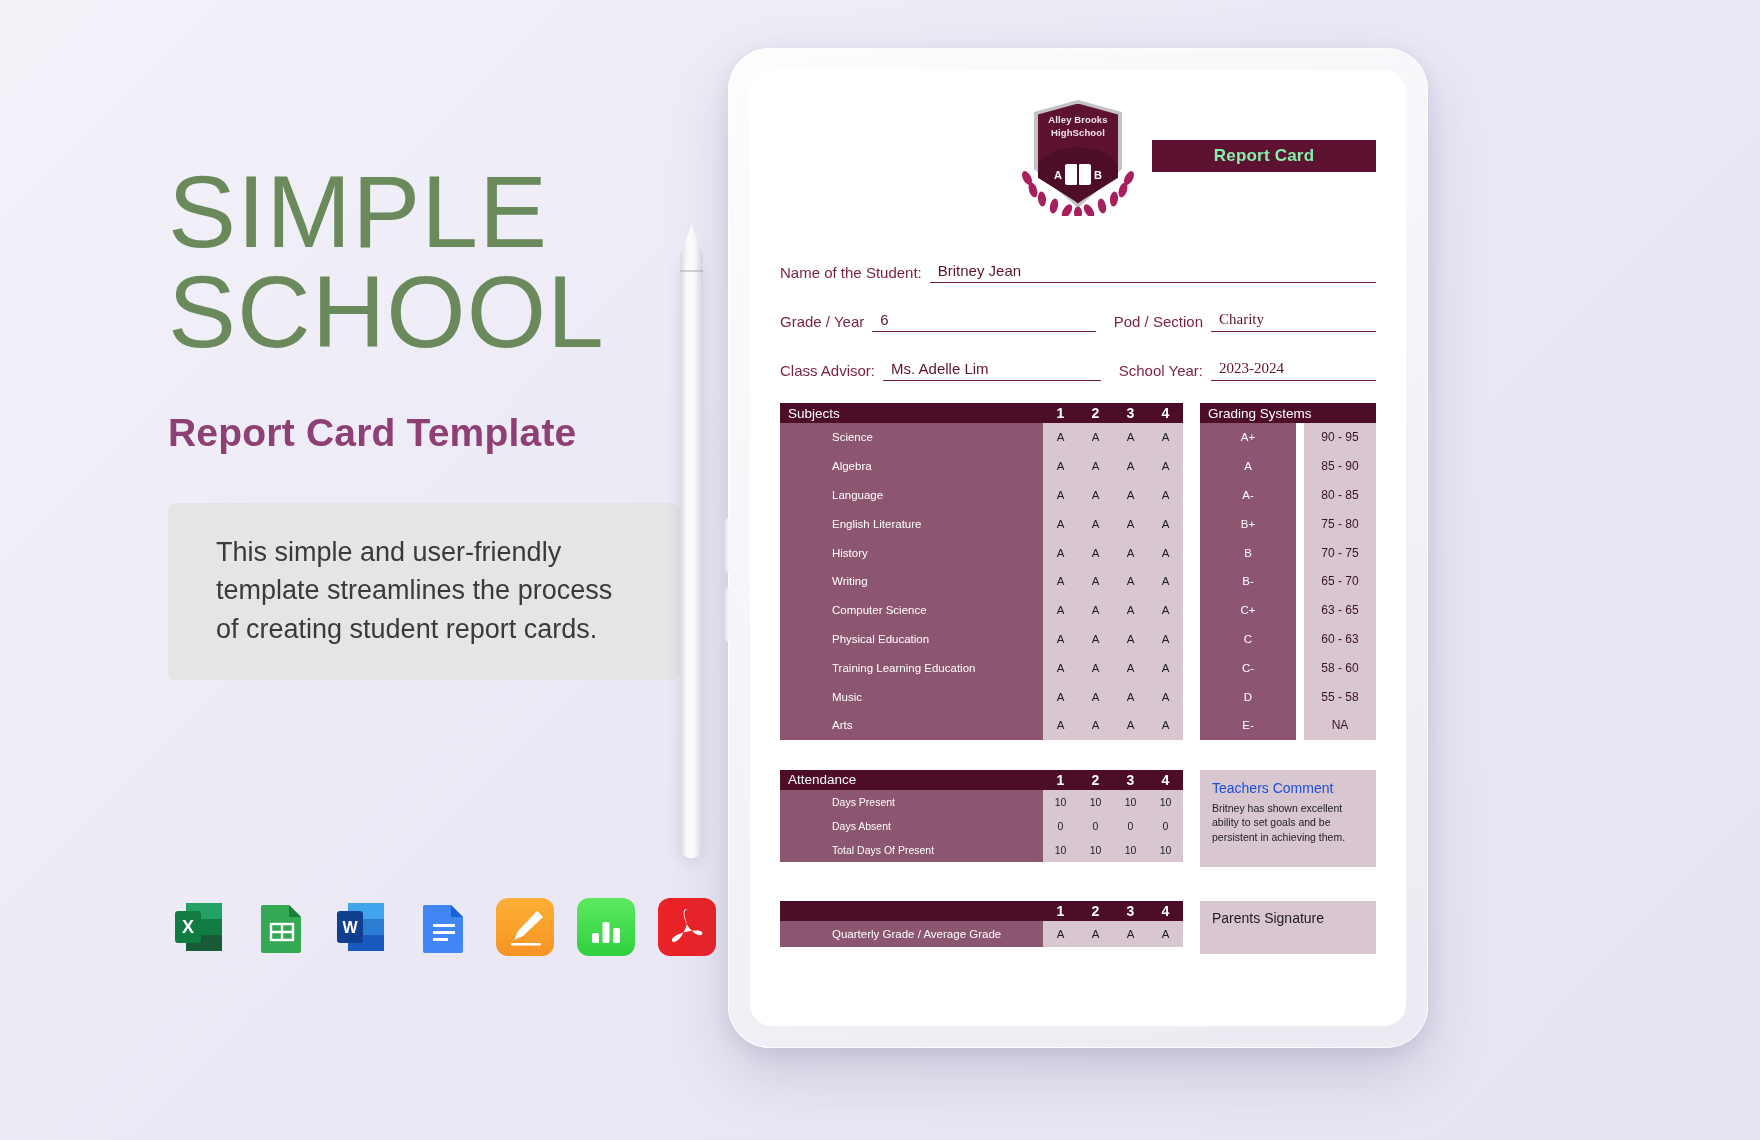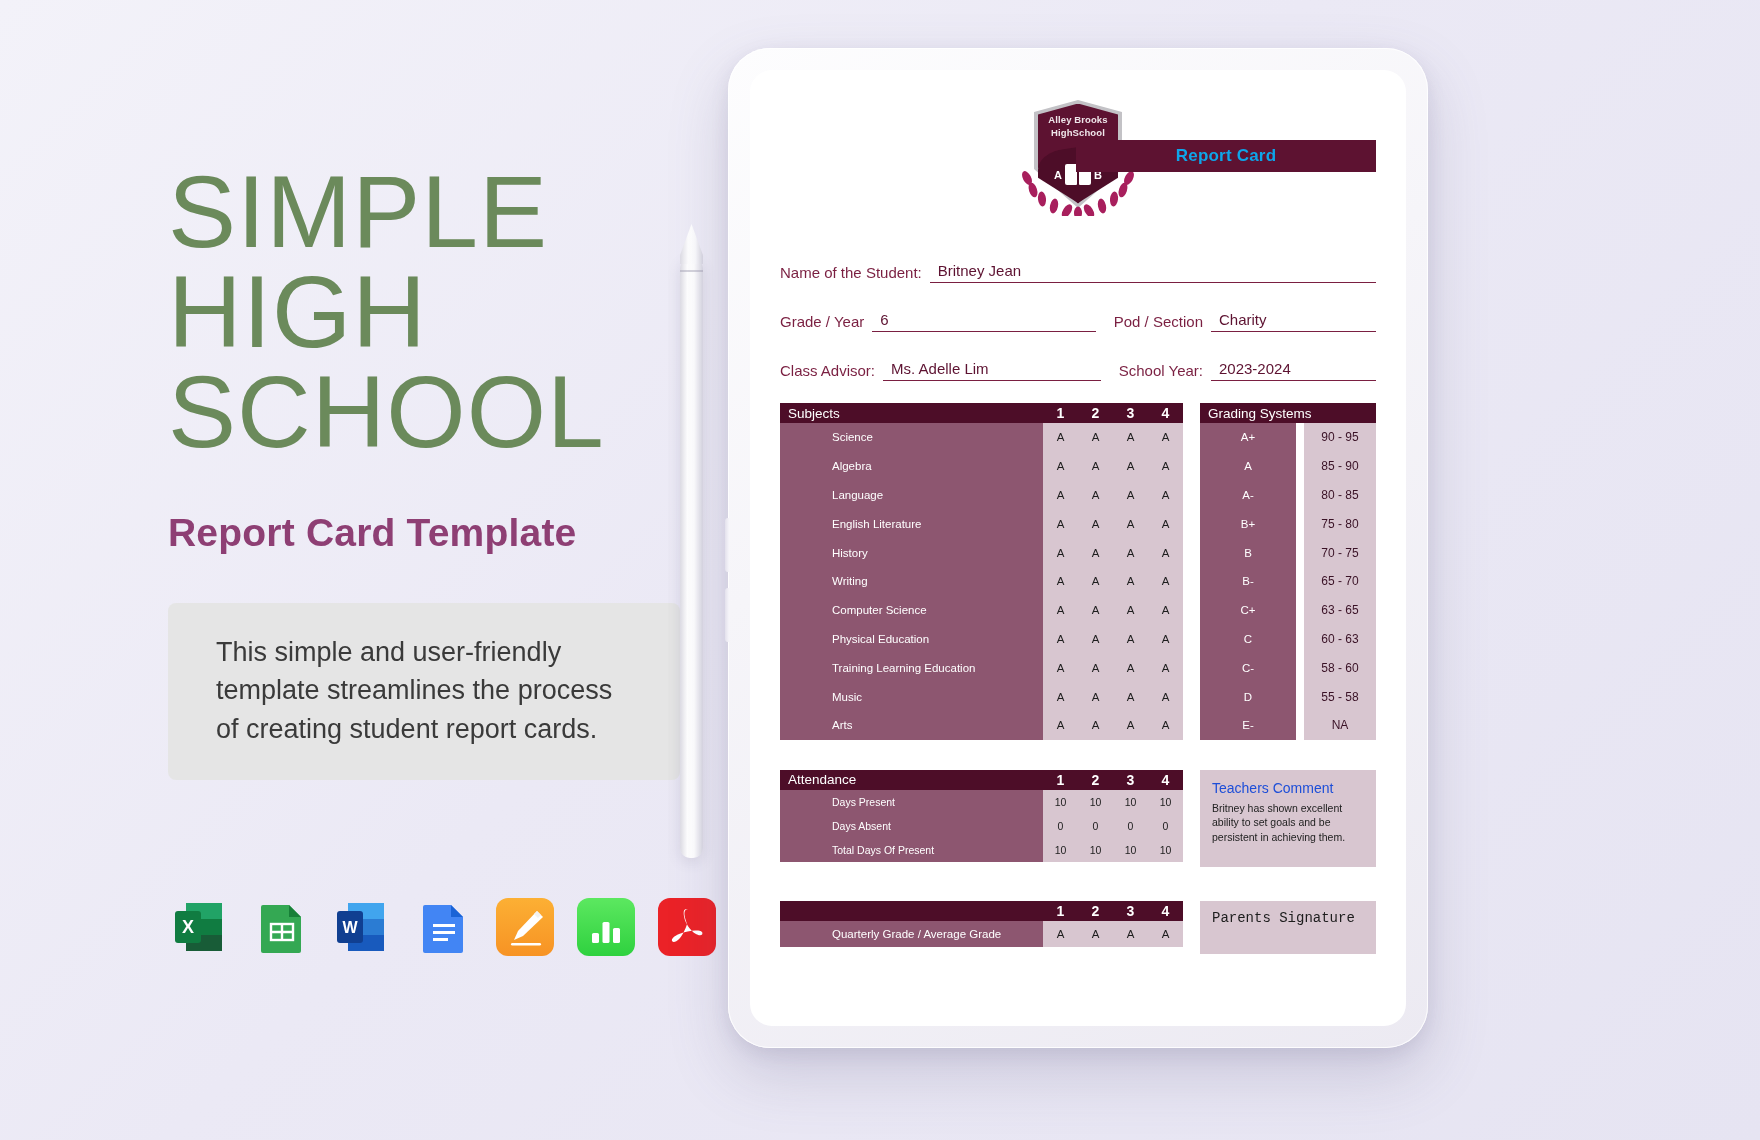"Report Card" .report-badge { color: #0ea5e9 -> #86efac; width: 300px -> 224px }
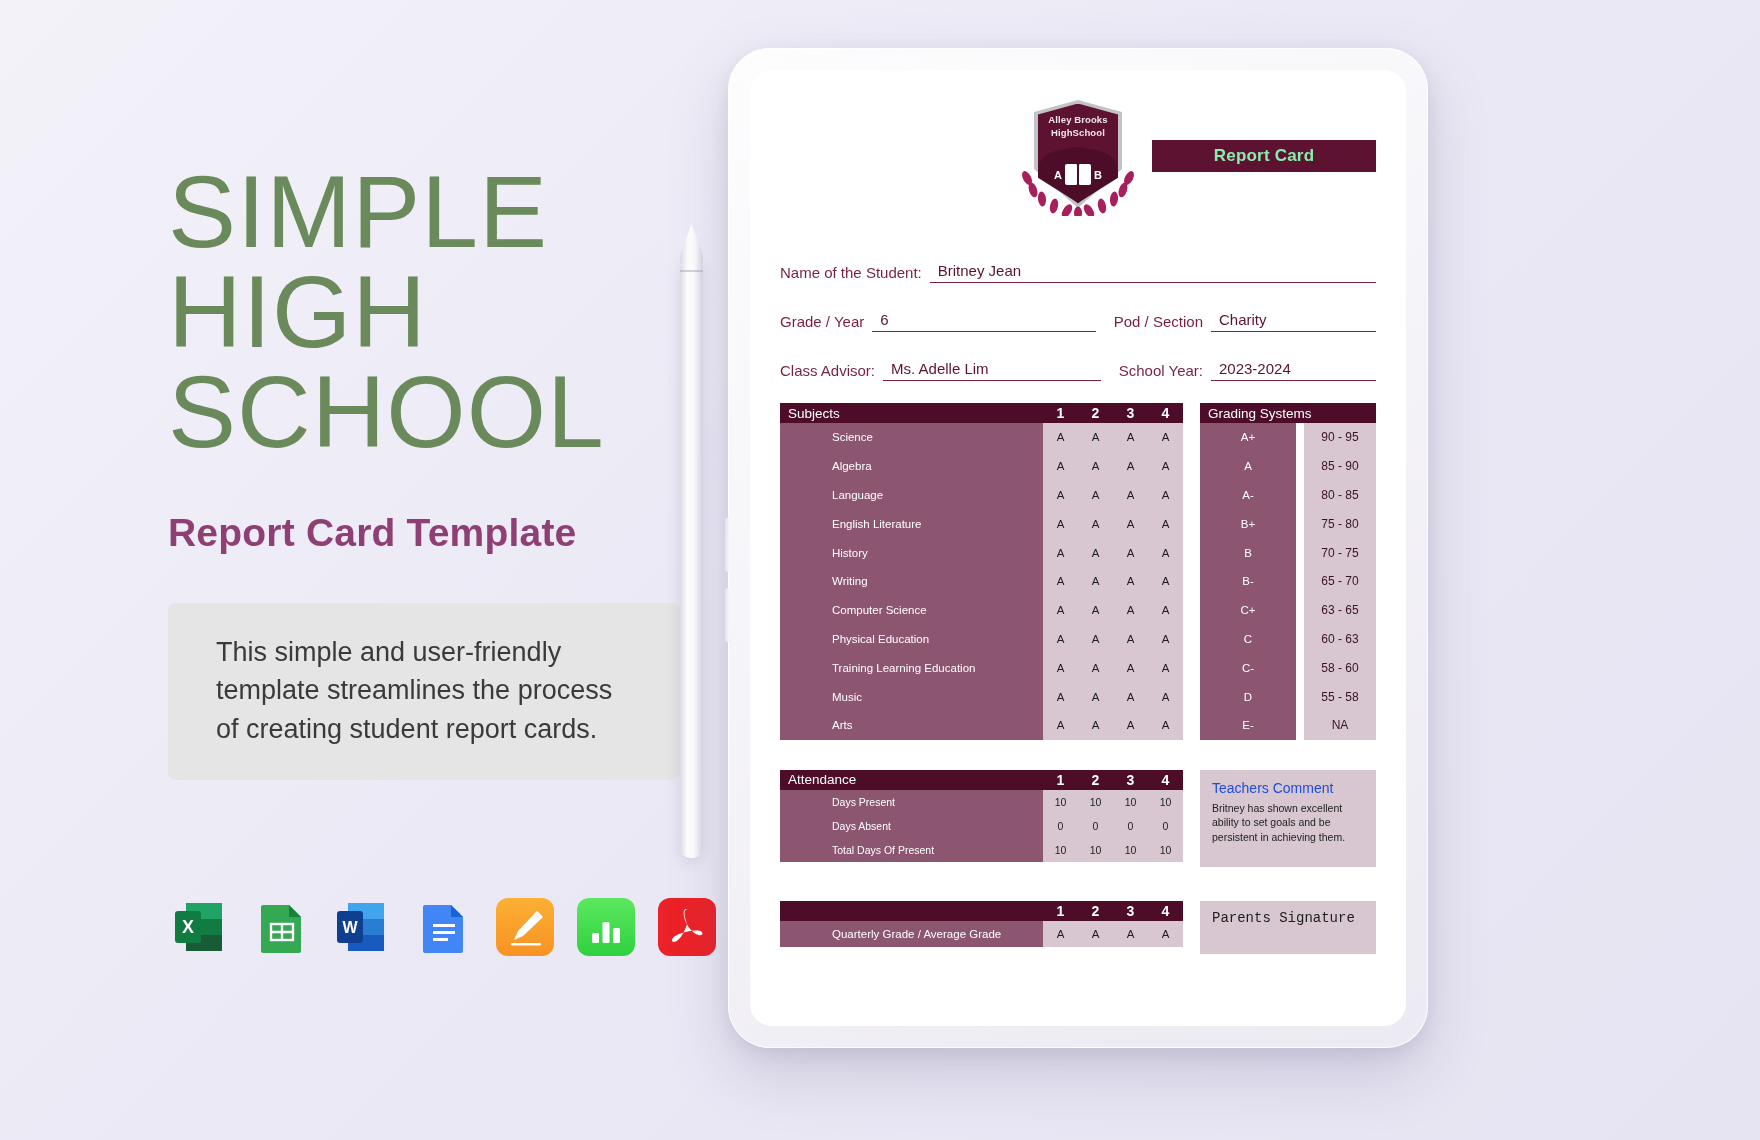"HIGH" span.ln { html: <span>HIGH</span> -> none }
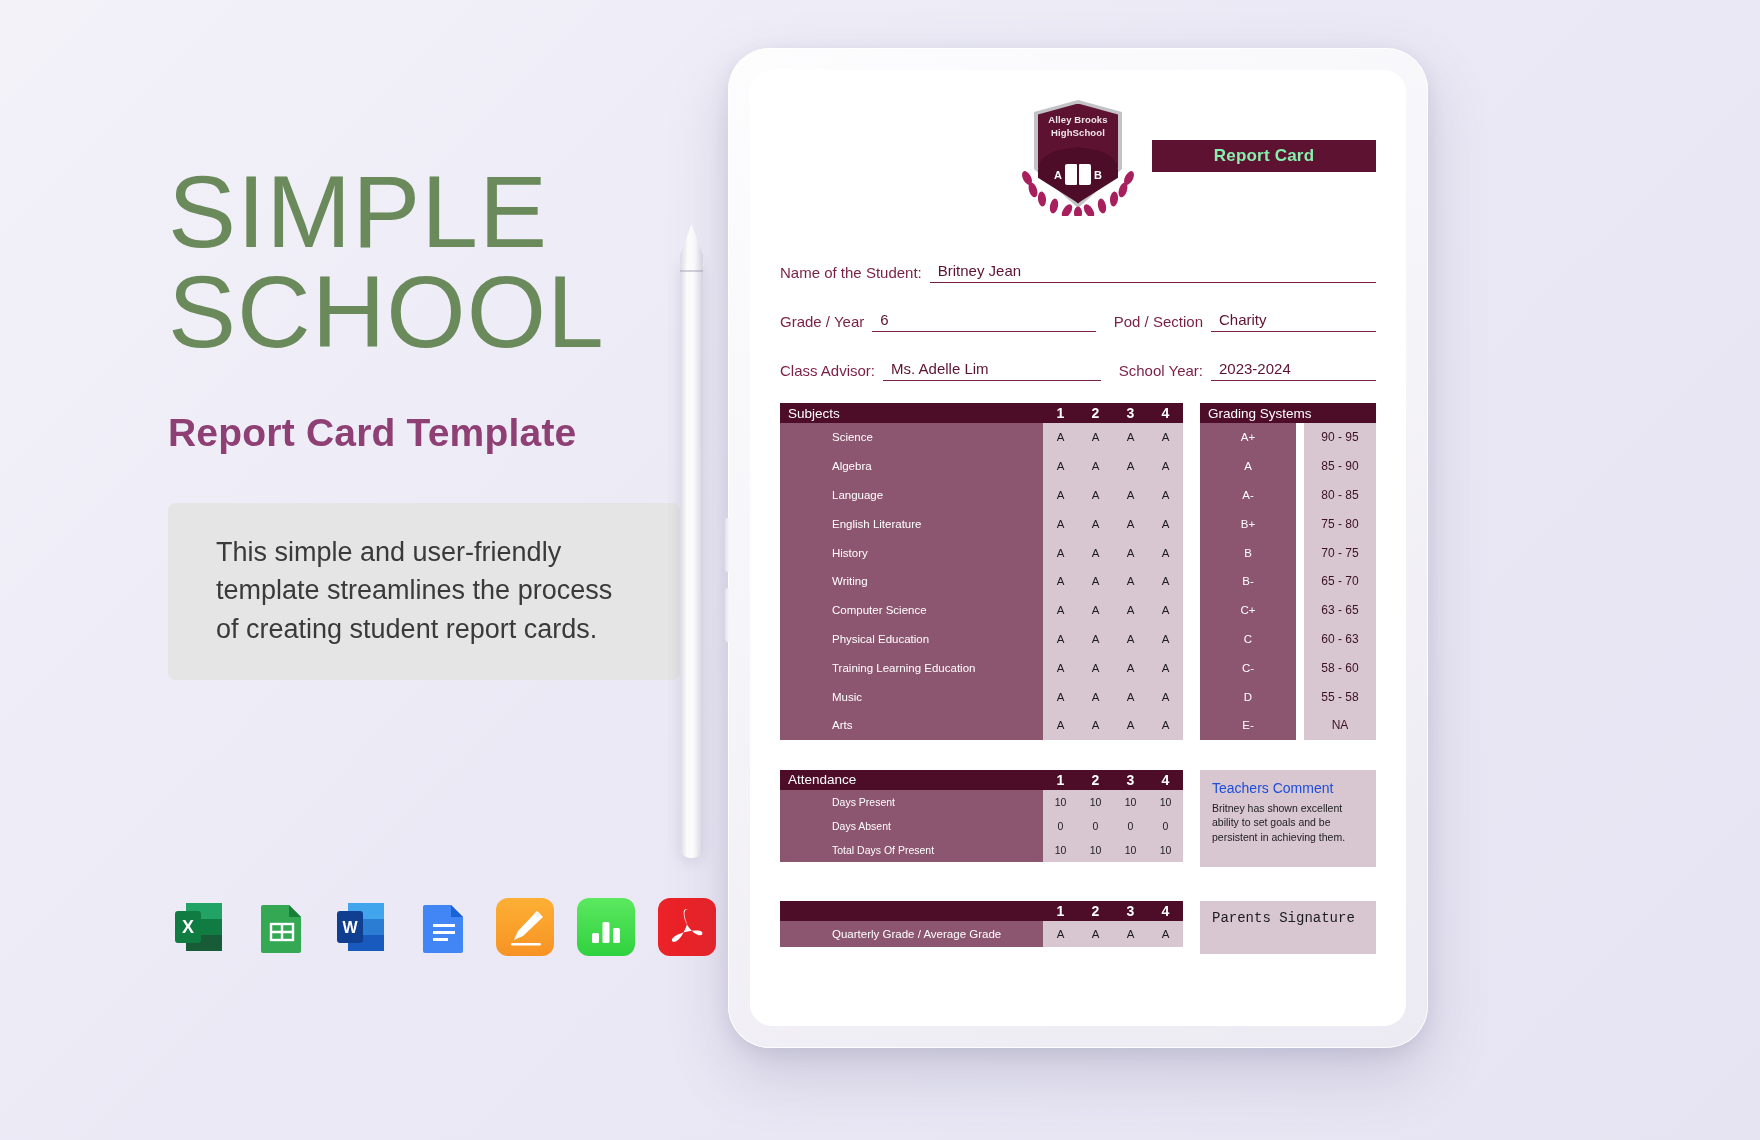"Charity" .fld-sm { font-family: none -> Liberation Serif, serif }
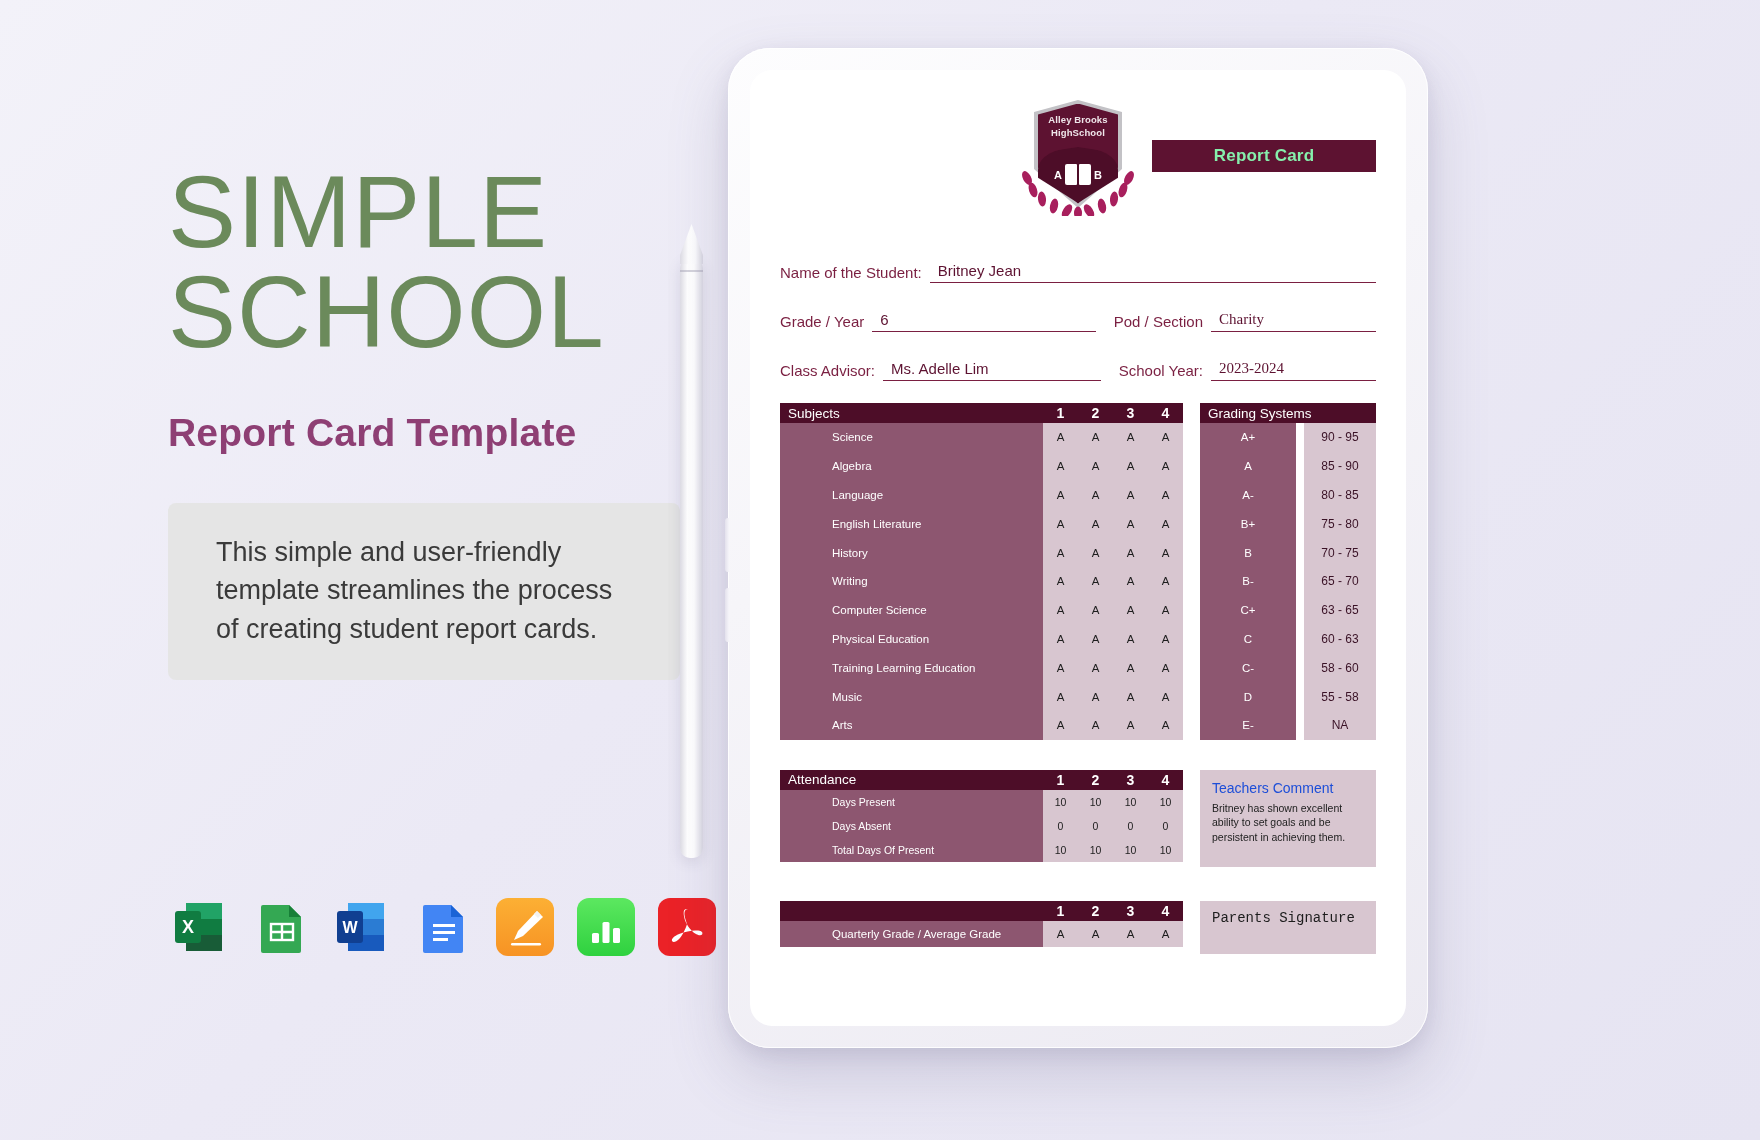"Parents Signature" .sig-box { font-family: Liberation Mono, monospace -> none }
